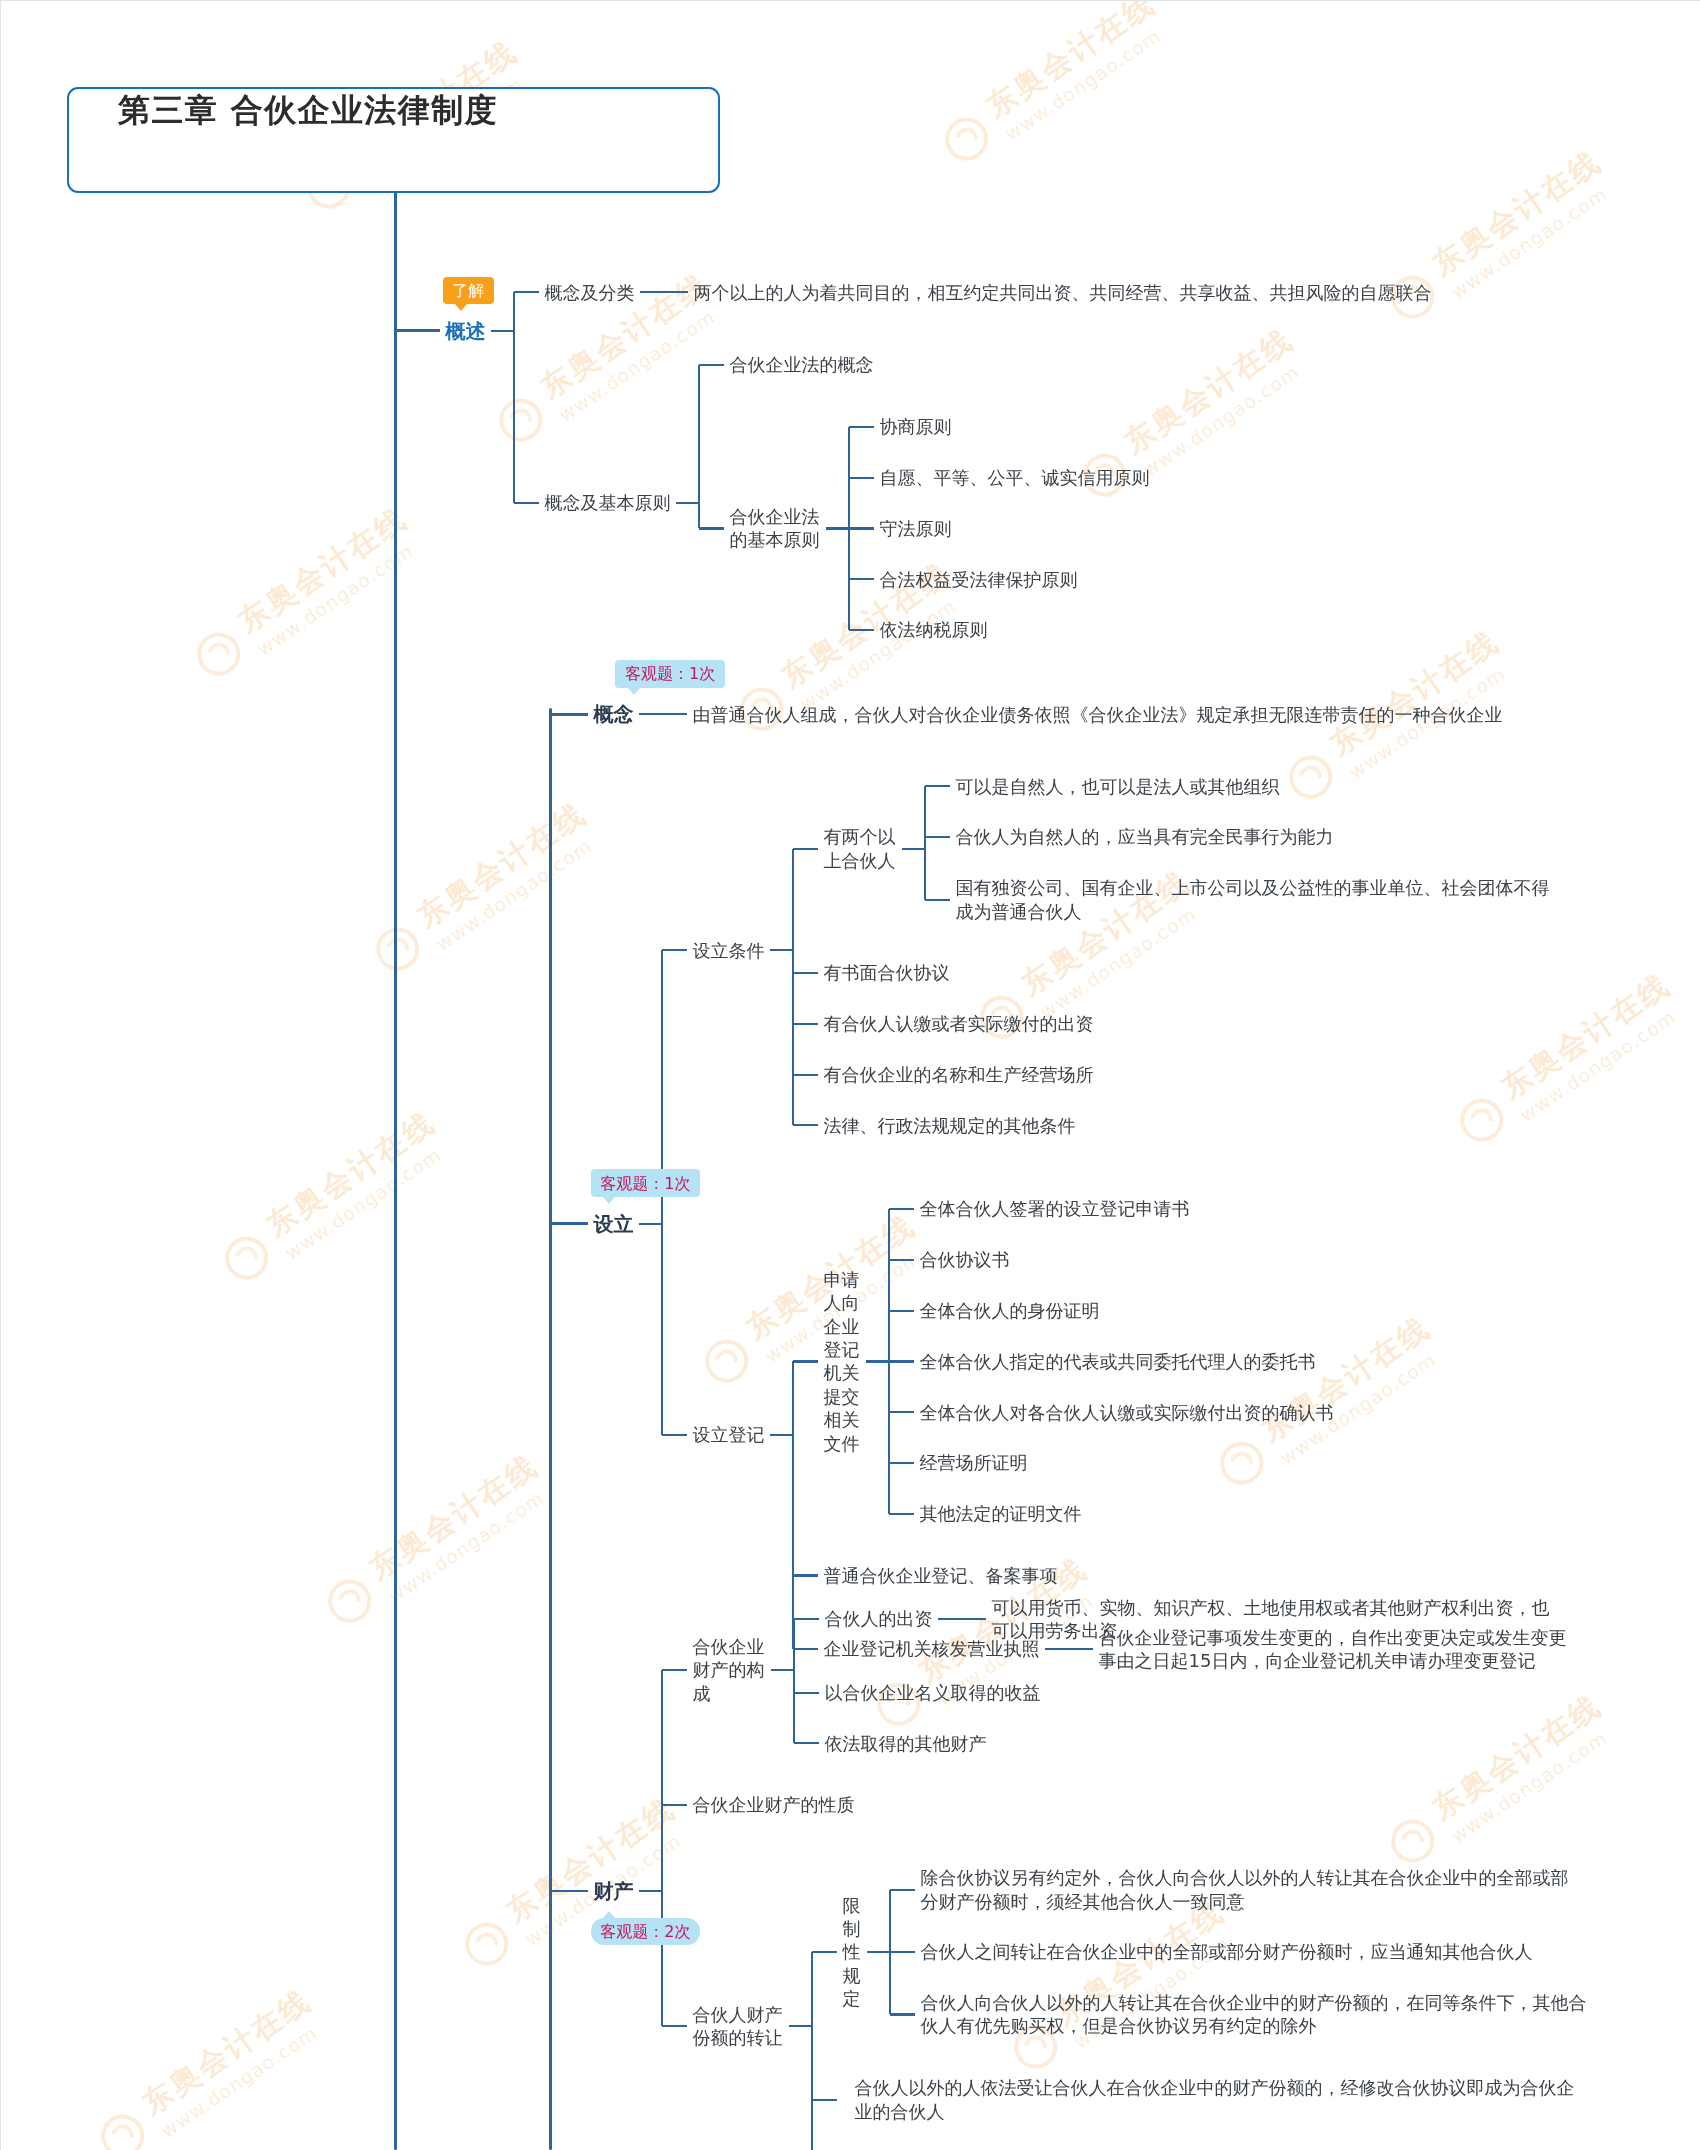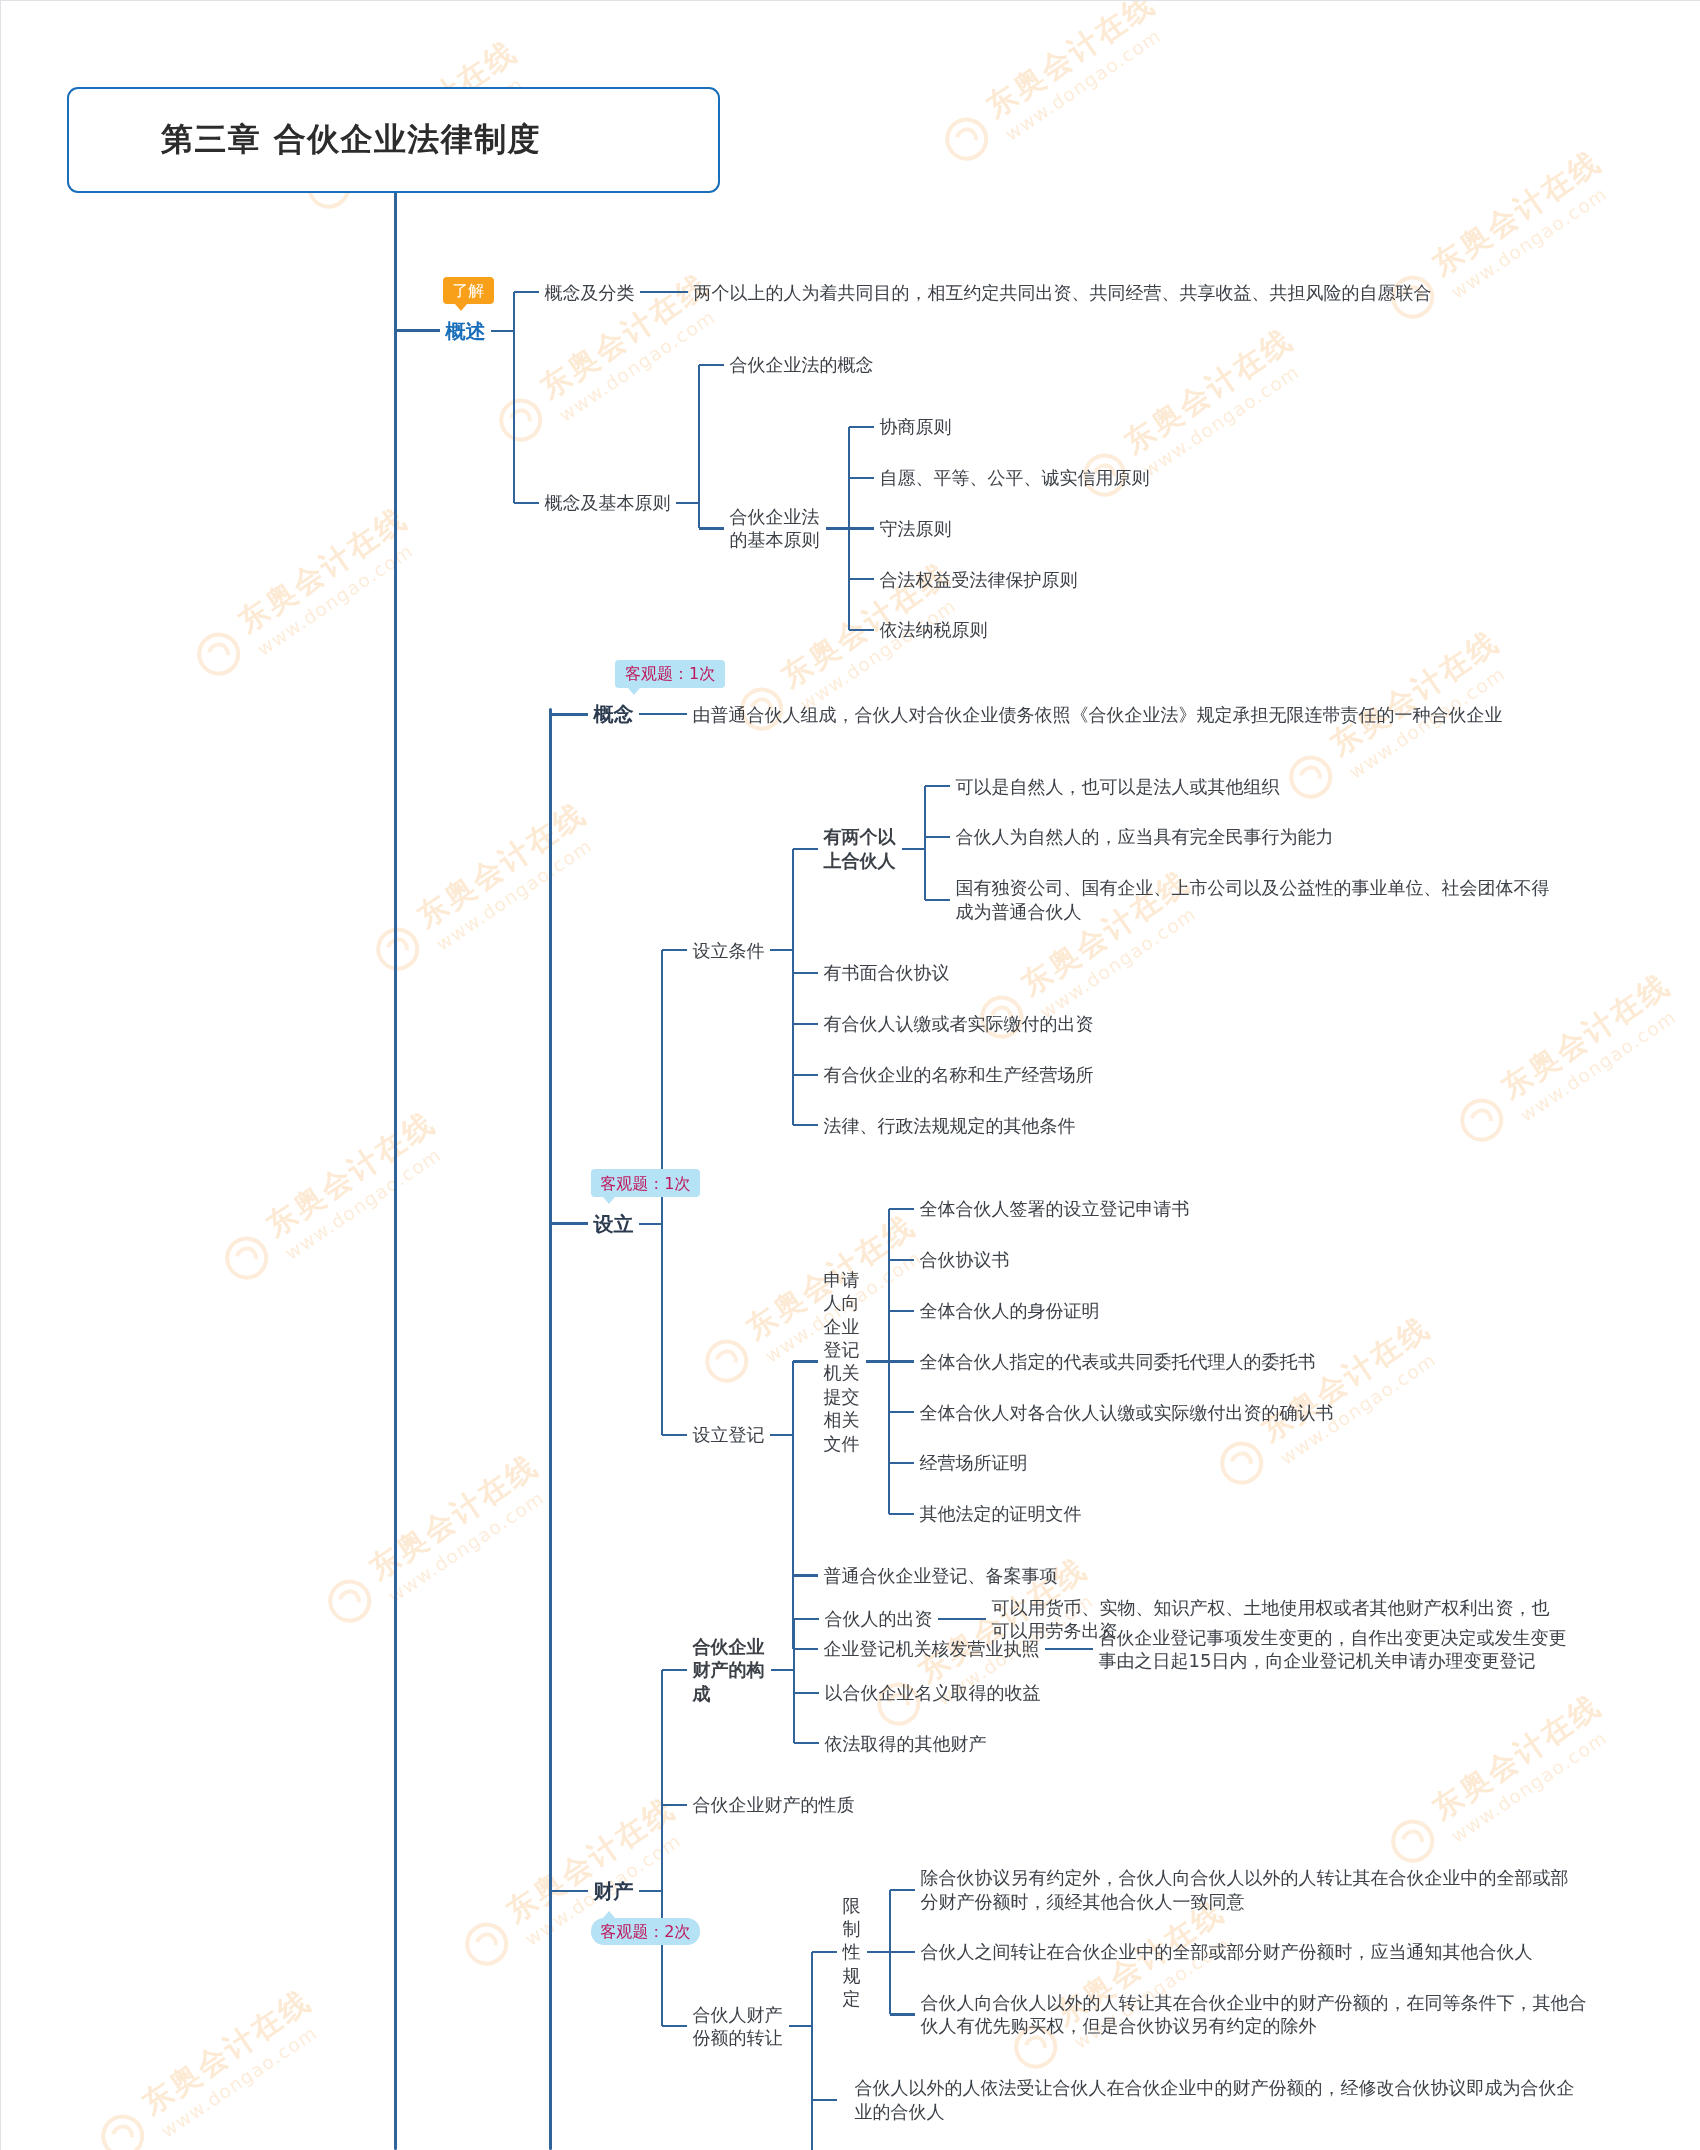"第三章 合伙企业法律制度" .title-box { align-items: center -> flex-start; padding-left: 92px -> 49px }
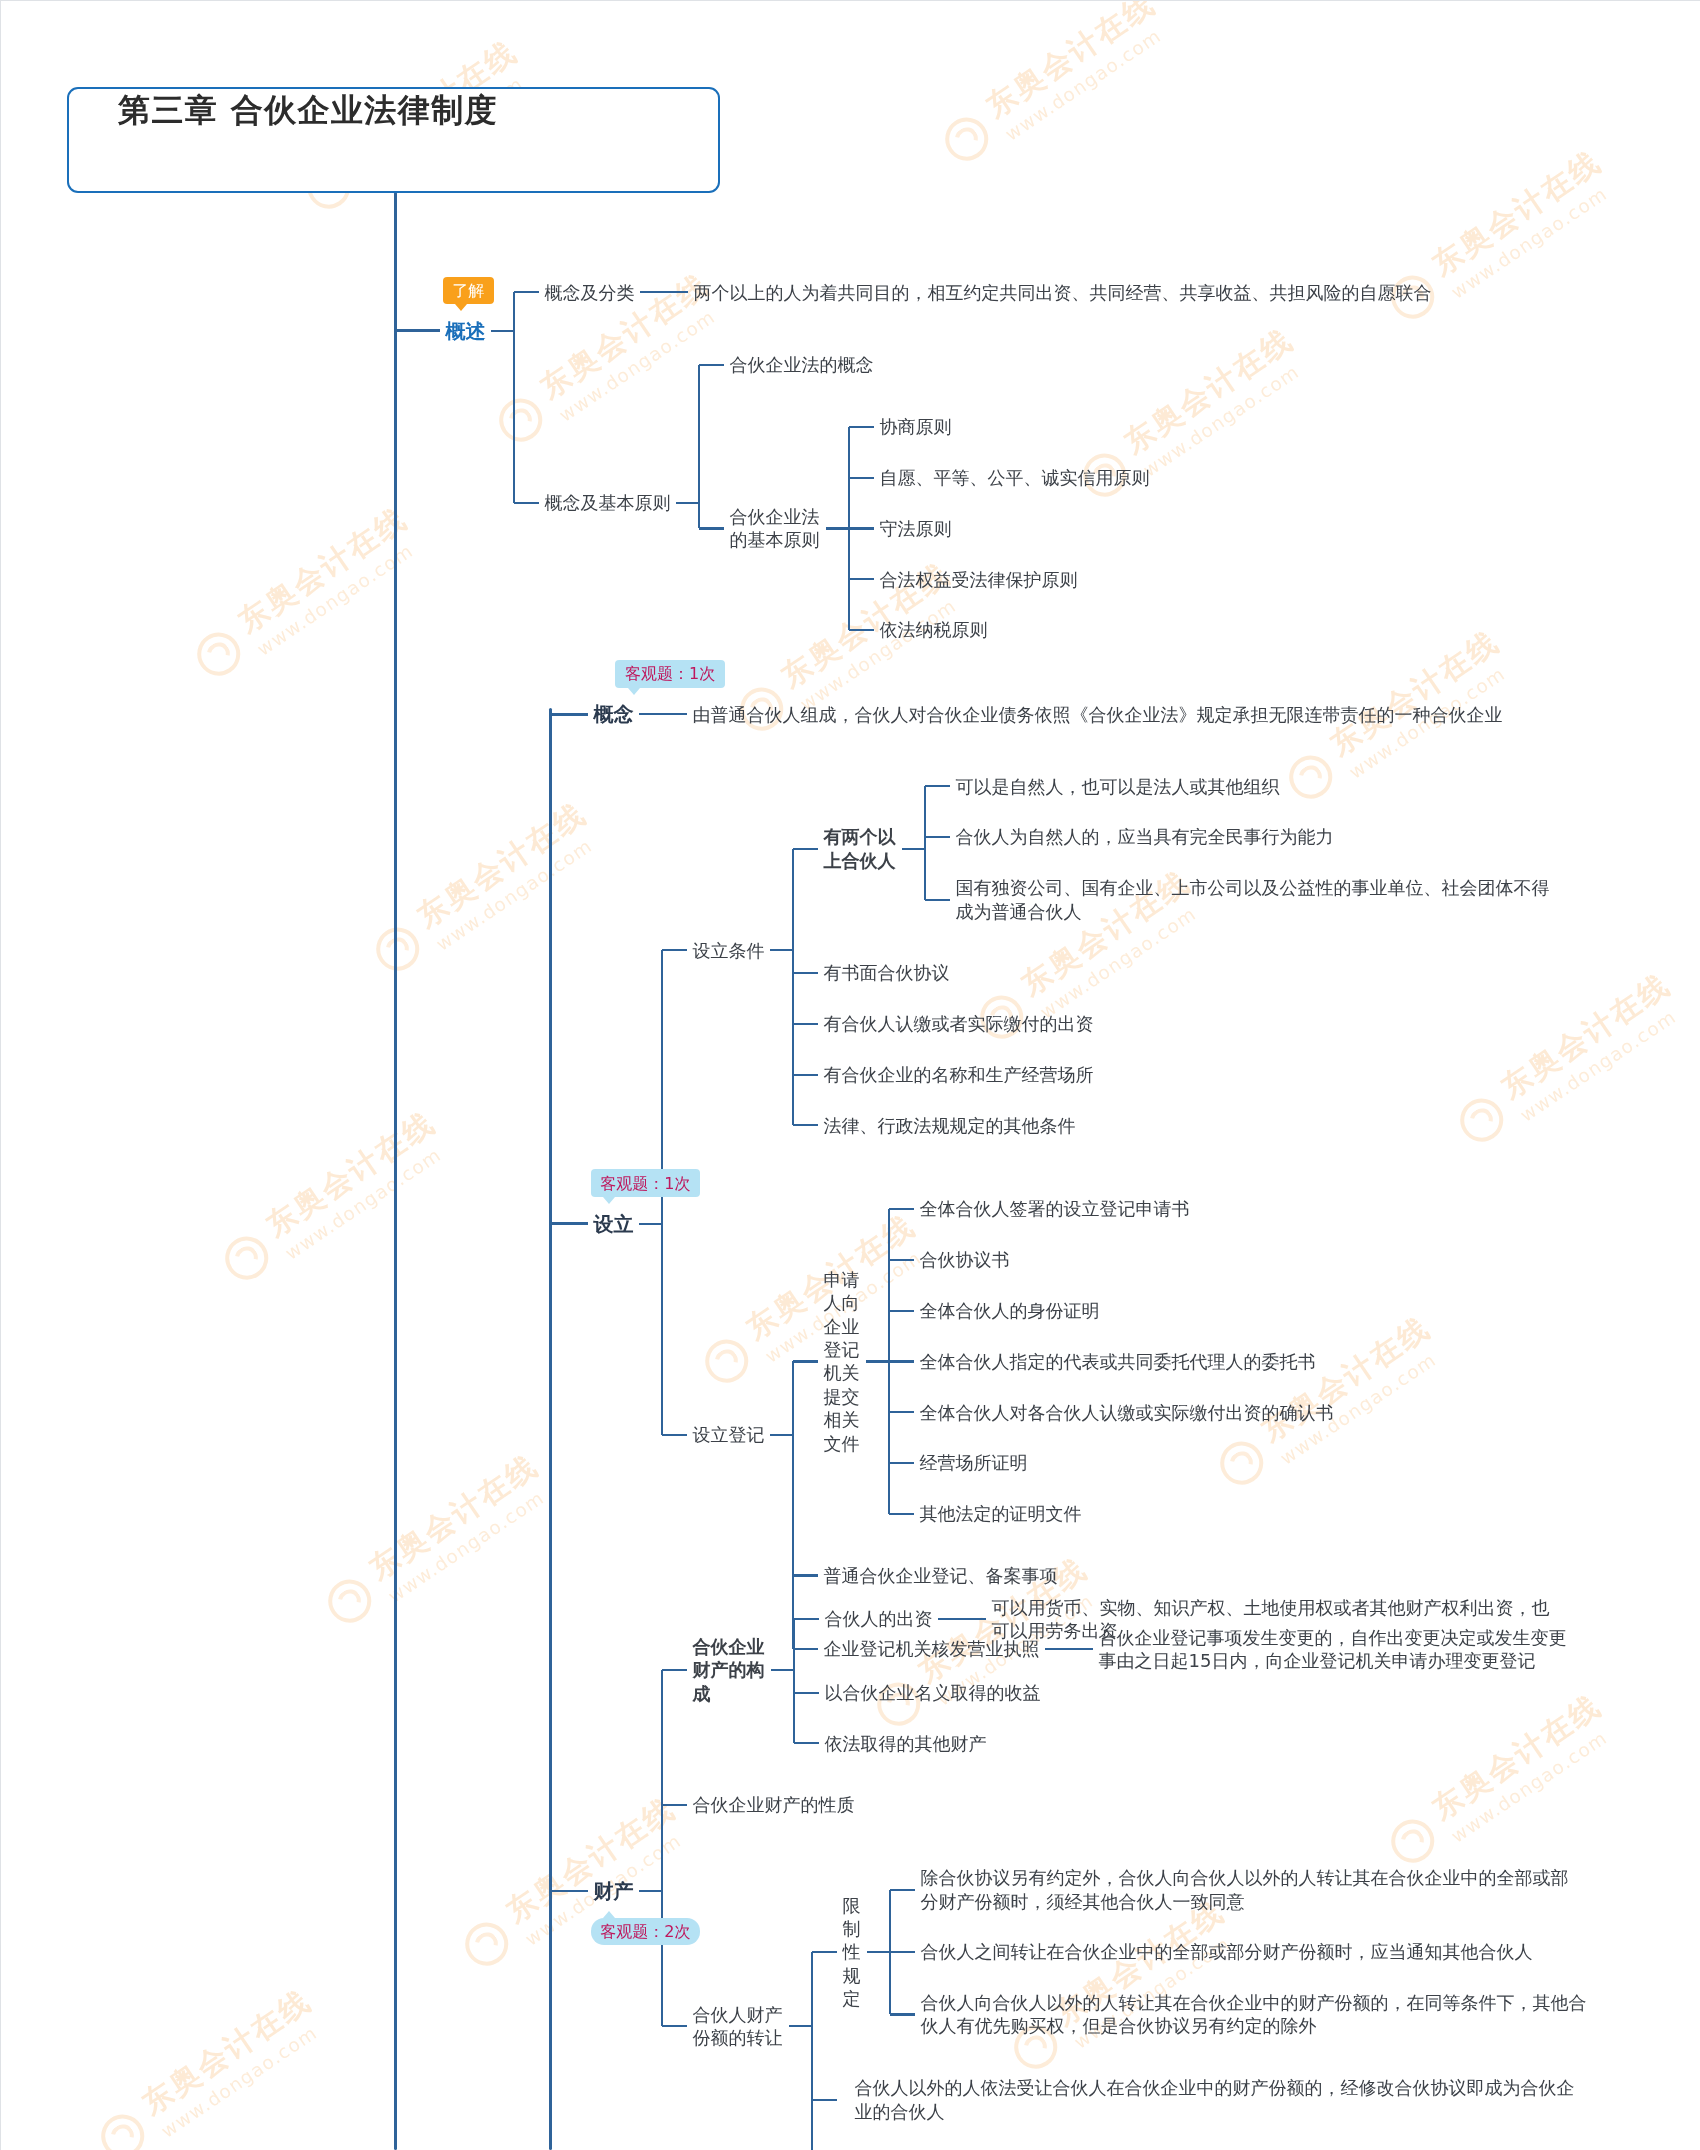"有两个以上合伙人" .w4 { font-weight: bold -> none }
